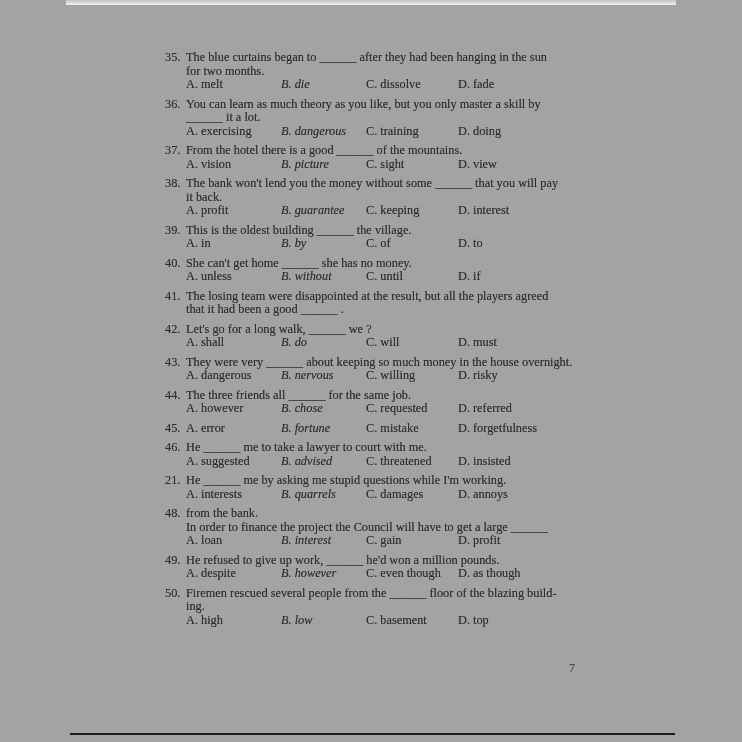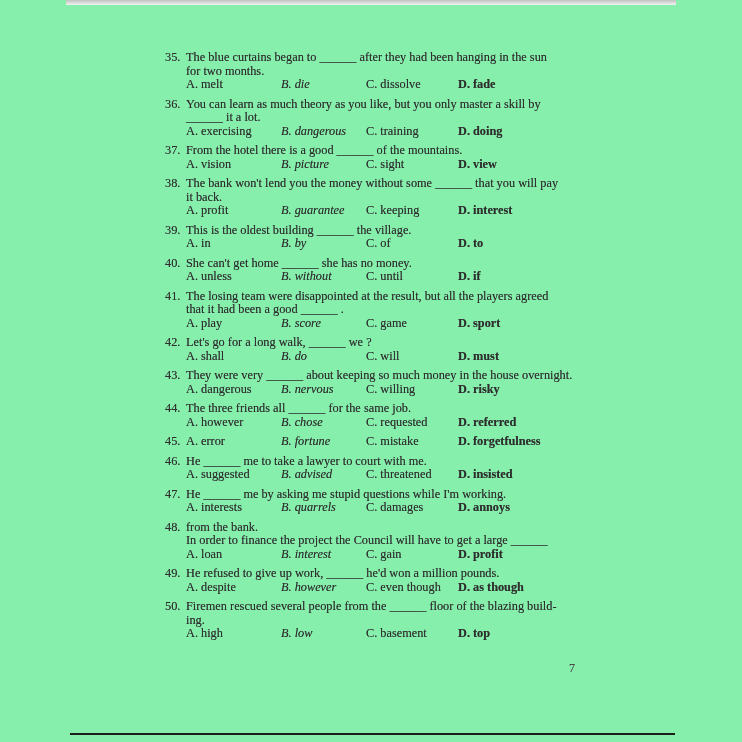"35." .page { background: #86efac -> #a3a3a3 }
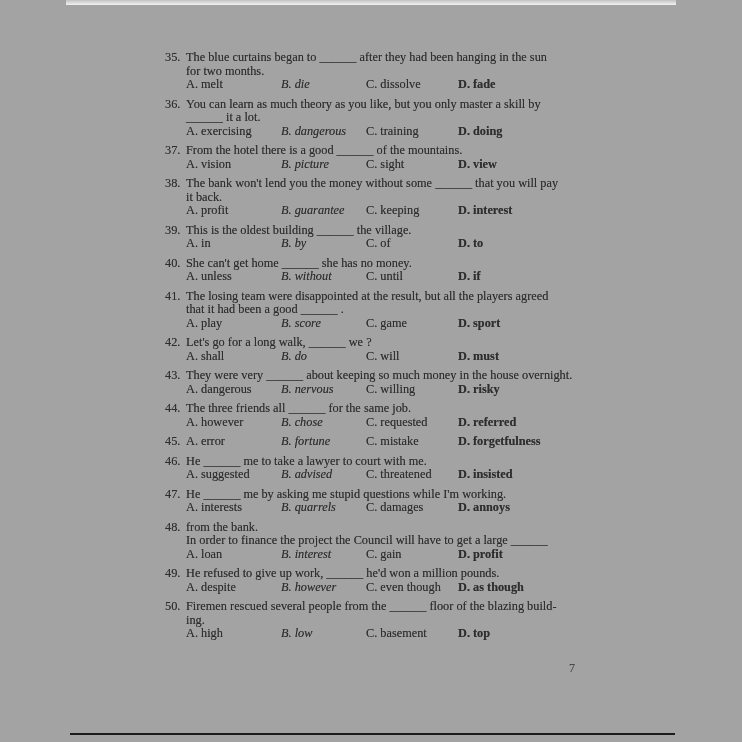"D. fade" .opt-d { font-weight: bold -> none }
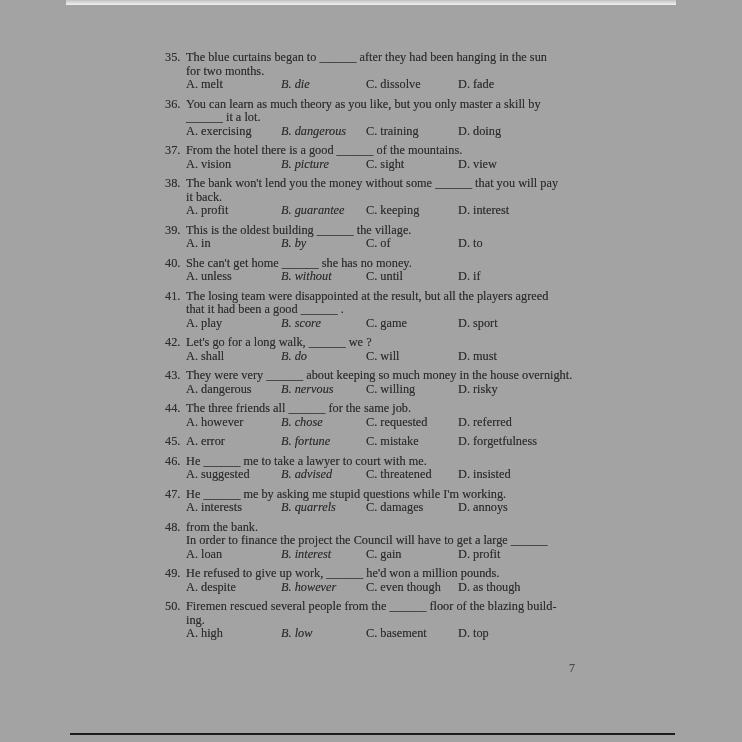"A. play" div.options { html: <div> <span>A. play</span> <span>B. score</span> <span>C. game</span> <span>D. sport</span> </div> -> none }
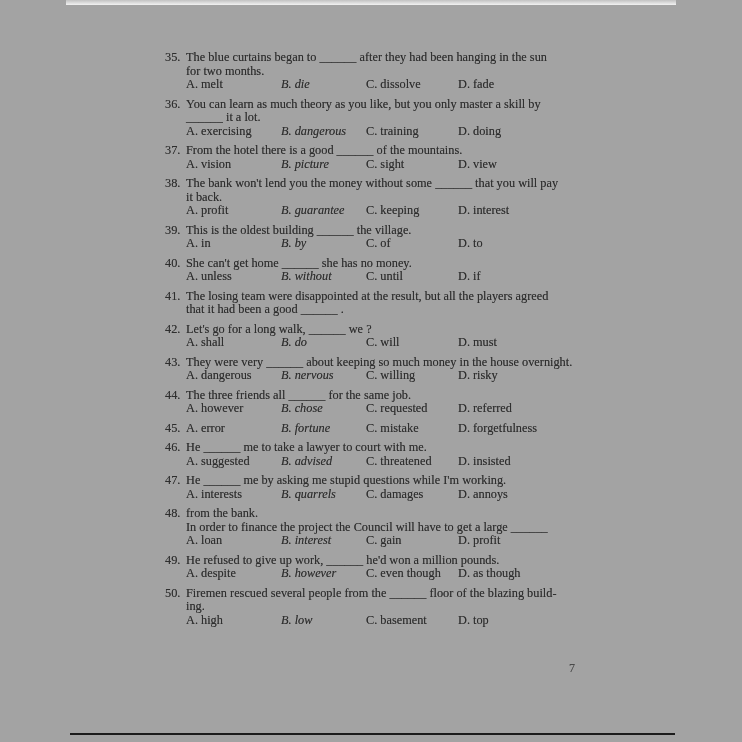"47." span.q-num { text: 47 -> 21 }
